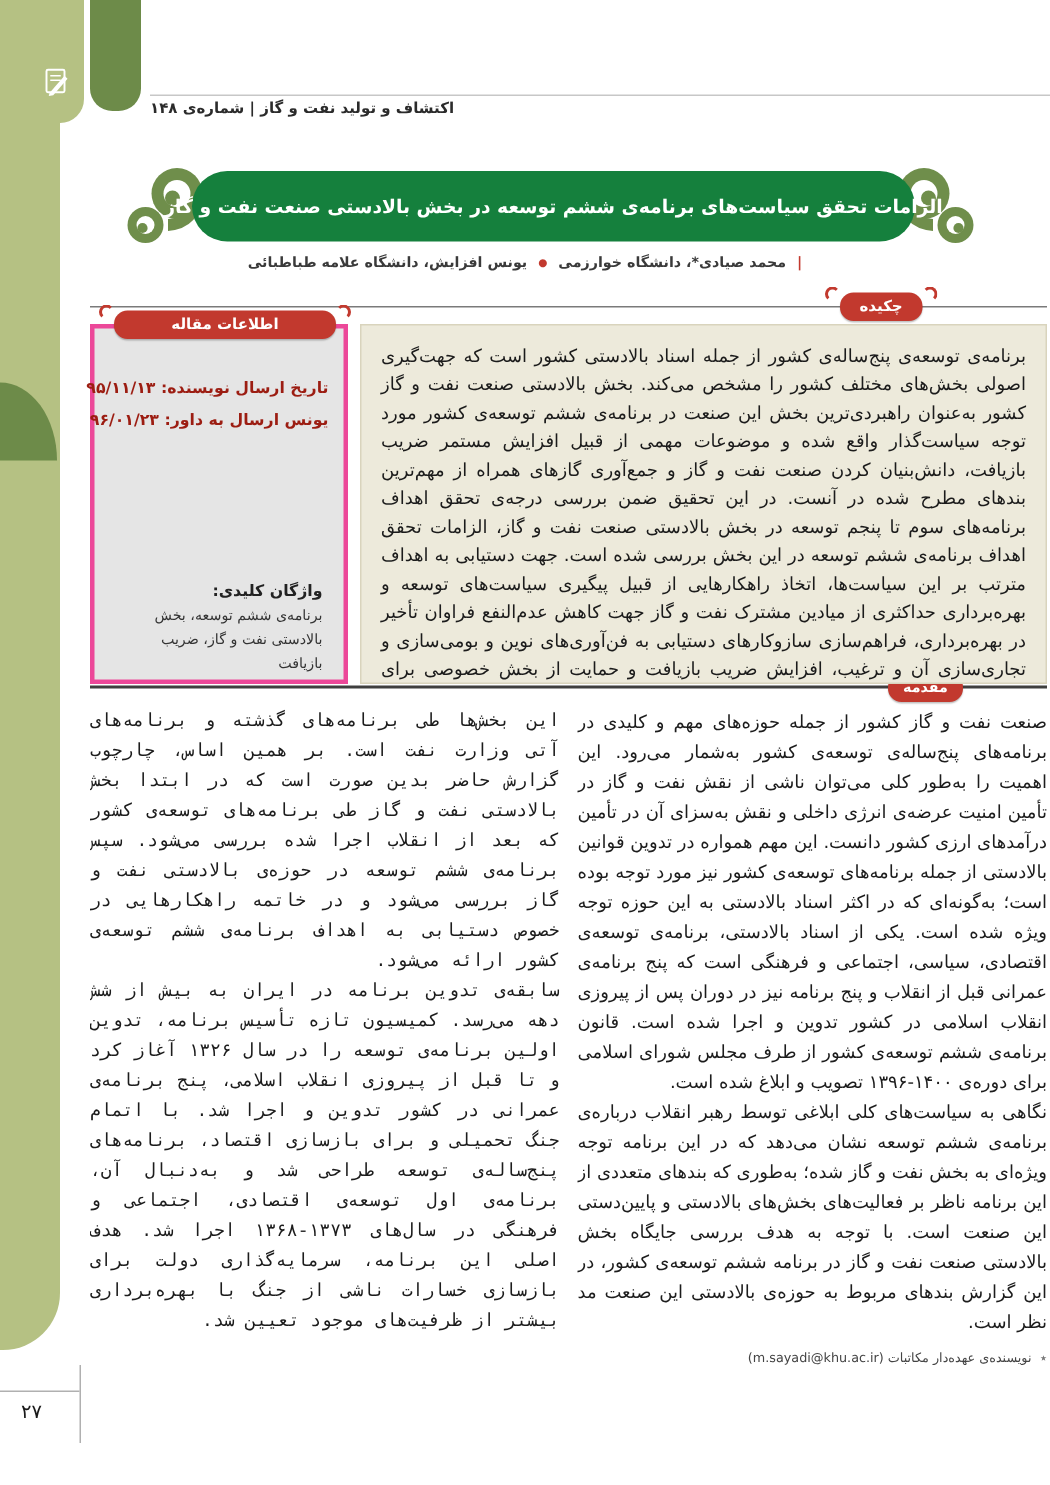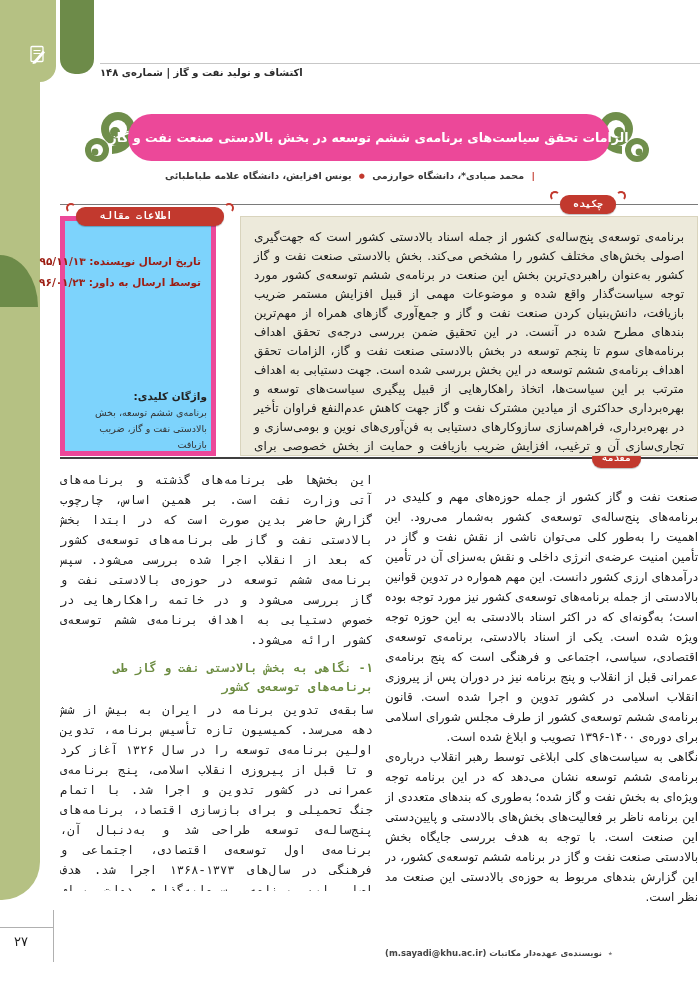"الزامات تحقق سیاست‌های برنامه‌ی ششم" .banner { background: #ec4899 -> #15803d }
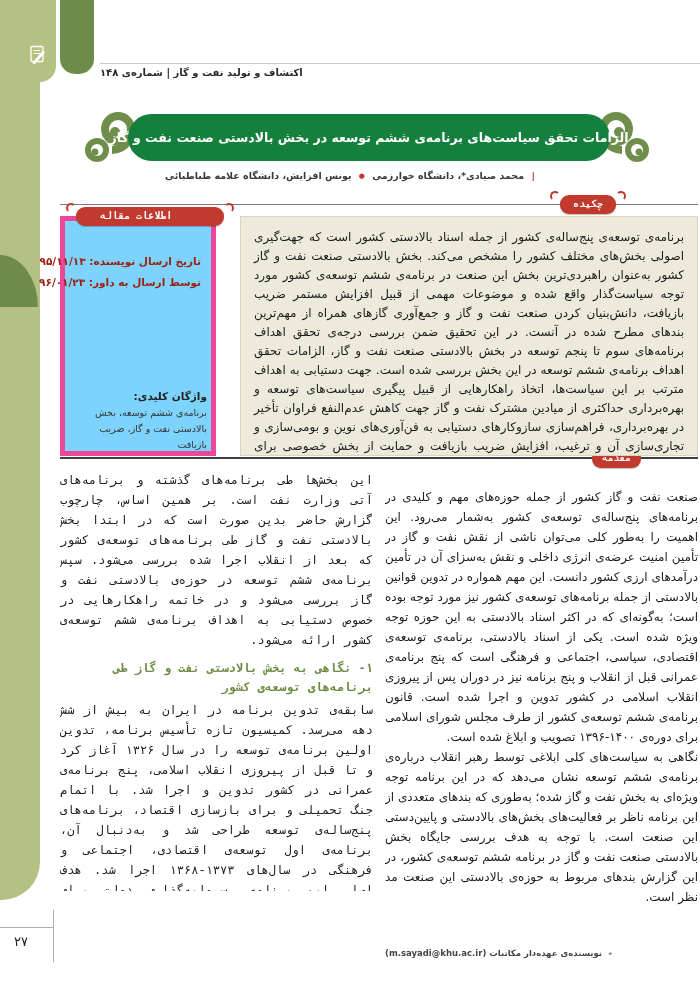"چکیده" .tag { font-family: Liberation Mono, monospace -> none; text-align: left -> center }
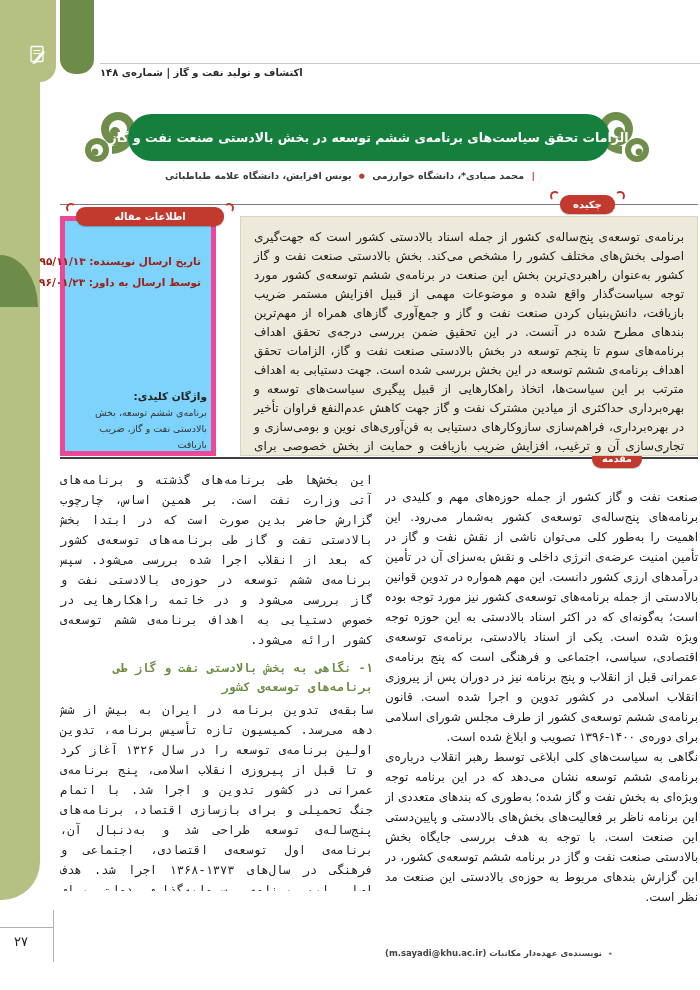"تاریخ ارسال نویسنده: ۹۵/۱۱/۱۳" .info-box { background: #7dd3fc -> #e5e5e5; border: 5px solid #ec4899 -> 3px solid #ec4899; width: 156px -> 172px }
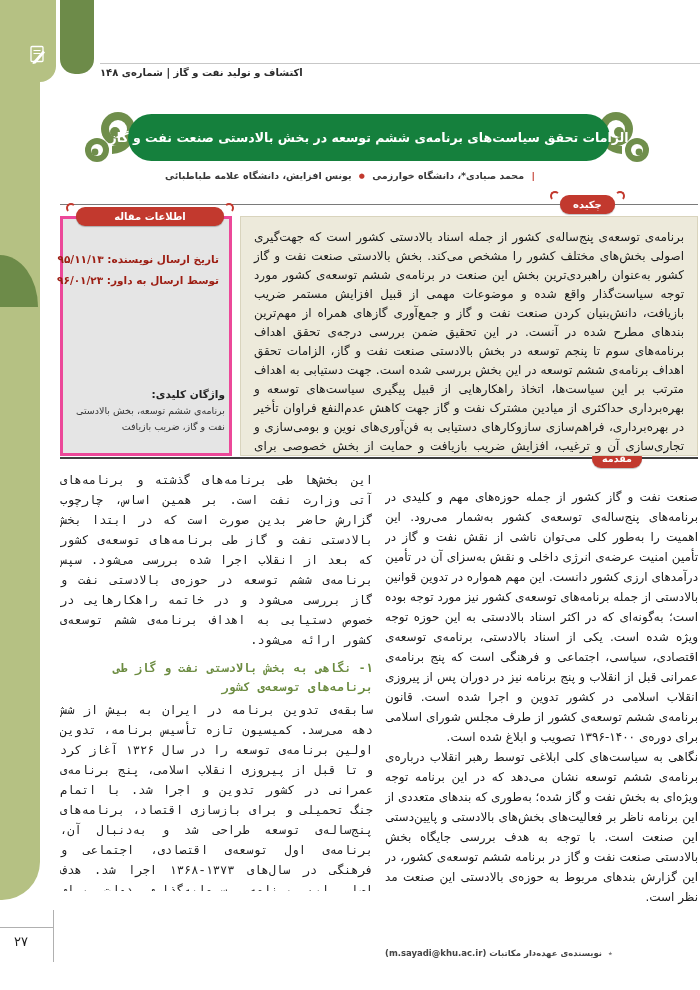"توسط ارسال به داور:" span { text: توسط -> یونس }
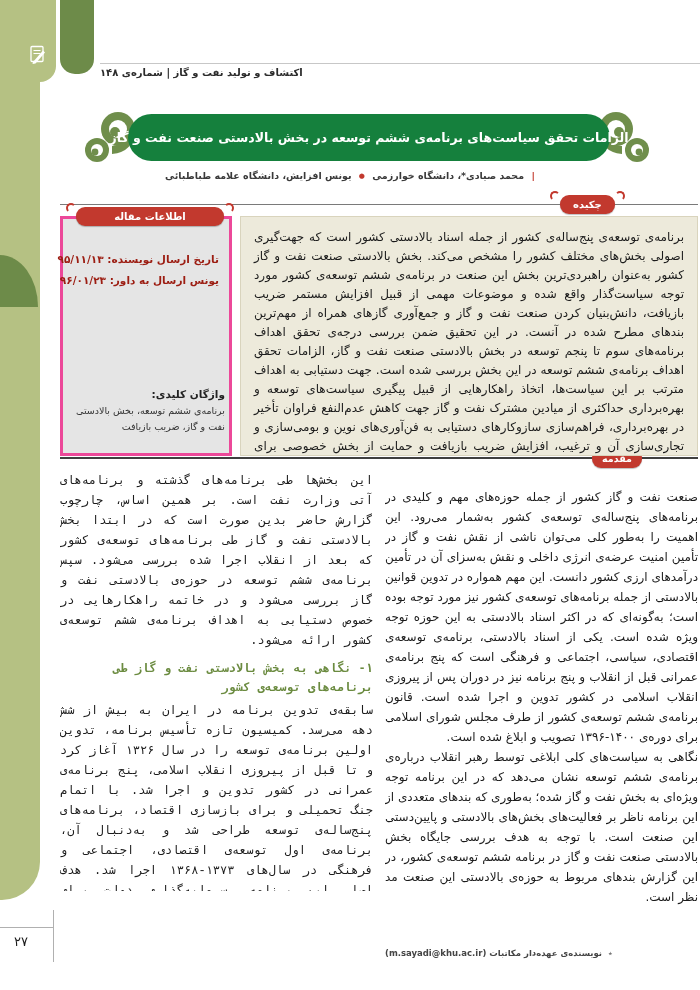"واژگان کلیدی:" .keywords { padding: 0 4px -> 0 14px }
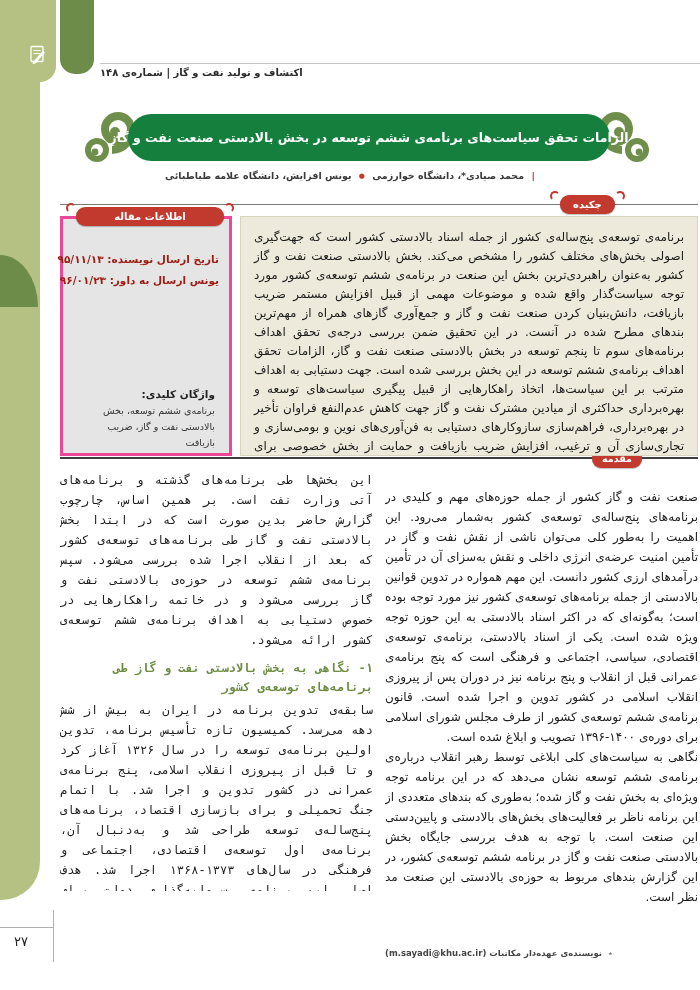"صنعت نفت و گاز کشور" .col-right { margin-top: 16px -> none }
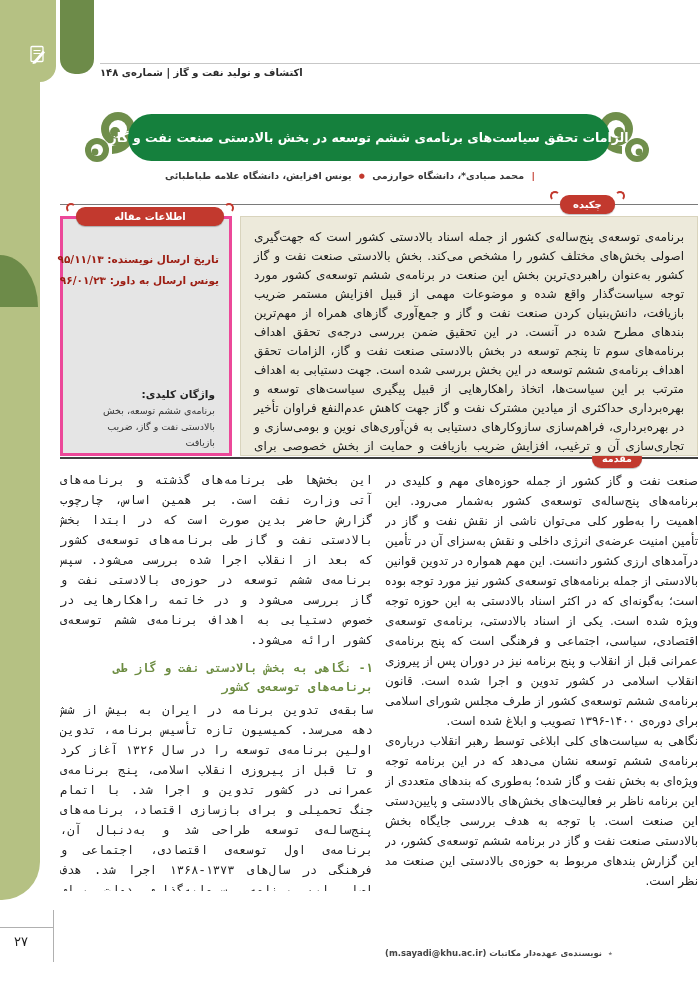"۱- نگاهی به بخش بالادستی" div.sec-heading { html: <div>۱- نگاهی به بخش بالادستی نفت و گاز طی برنامه‌های توسعه‌ی کشور</div> -> none }
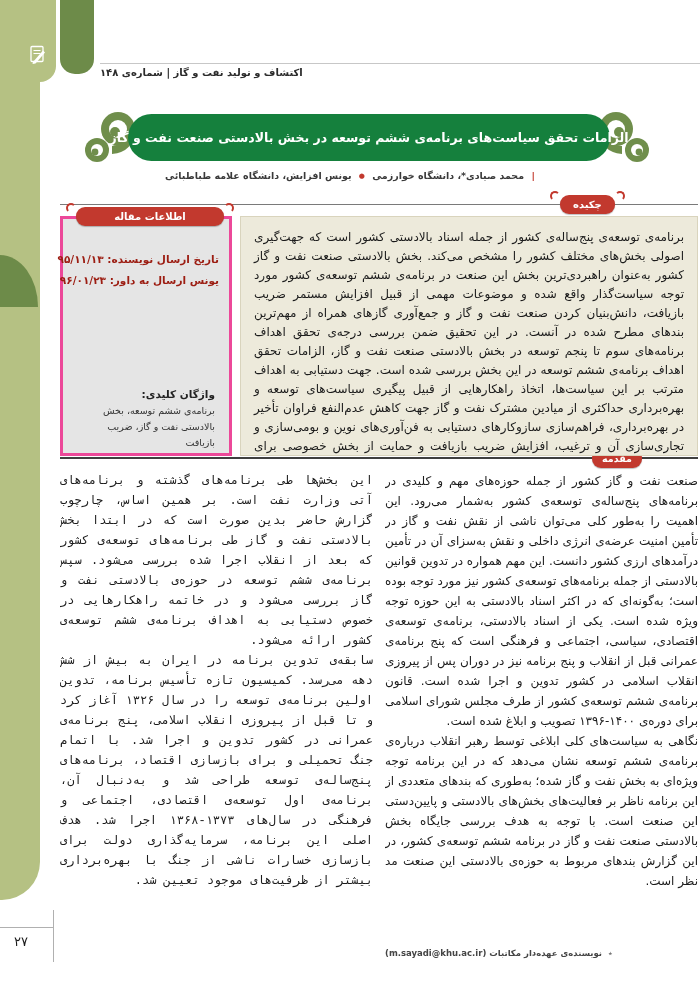"٭ نویسنده‌ی عهده‌دار مکاتبات" .footnote { font-weight: bold -> none; text-align: left -> right; top: 948px -> 901px }
